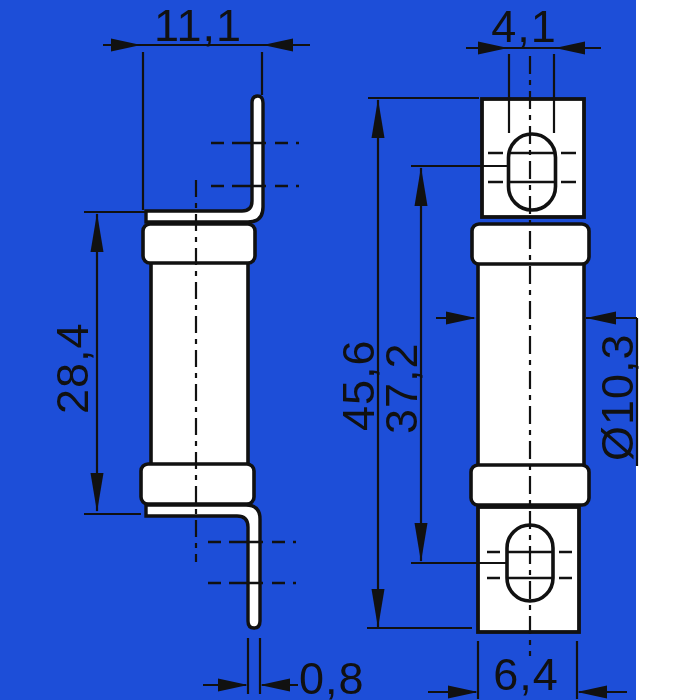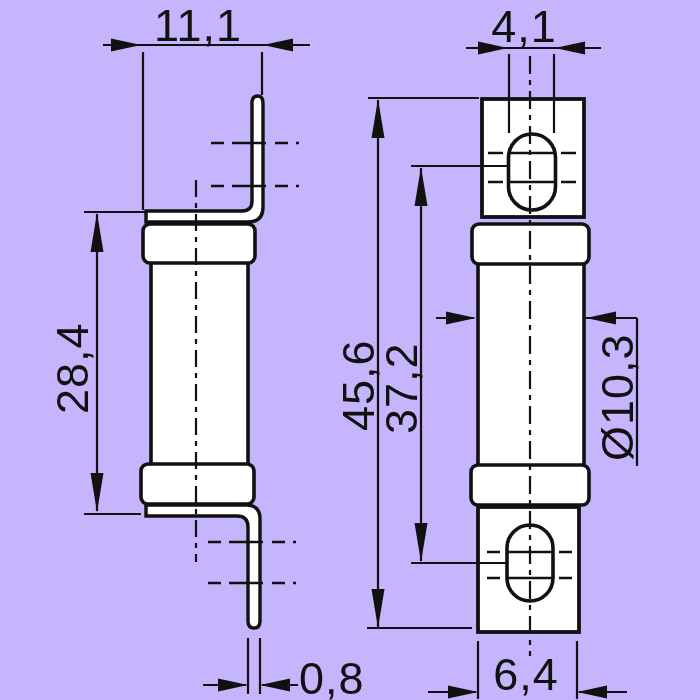"11,1" .stage { background: #c4b5fd -> #1d4ed8; width: 700px -> 636px }
